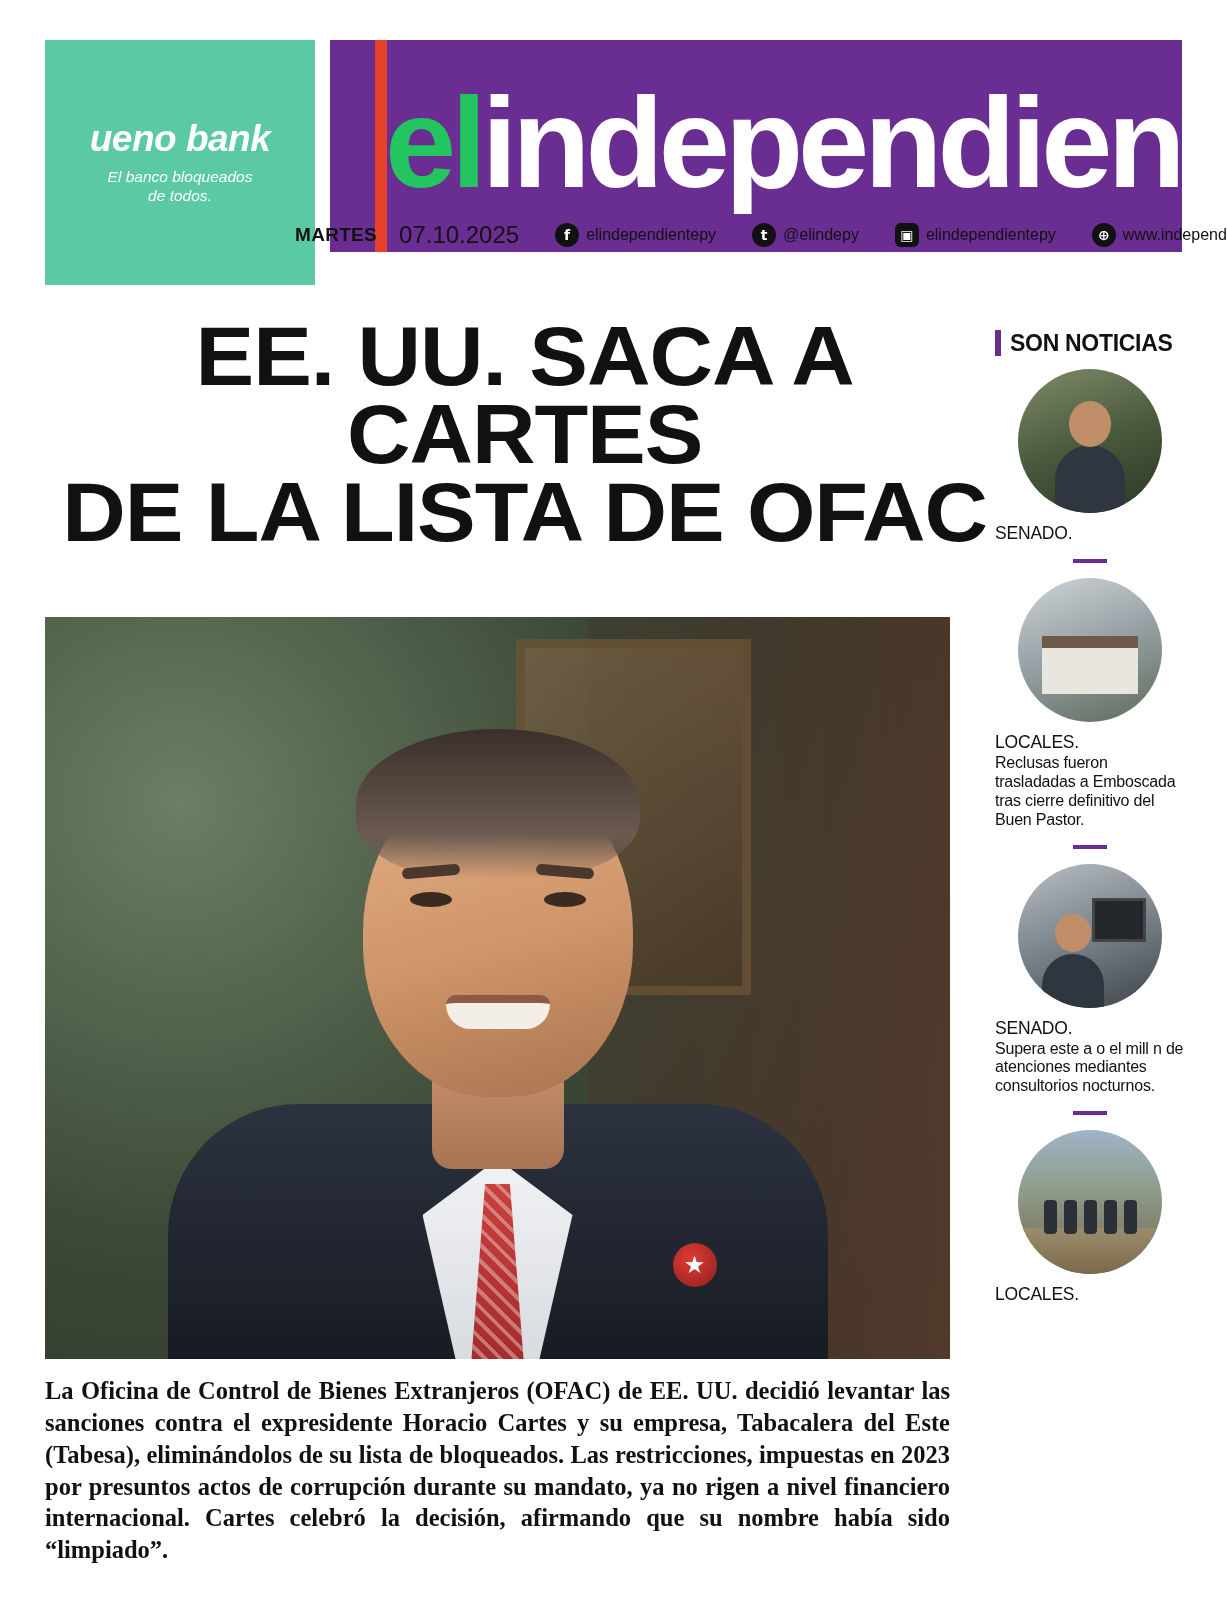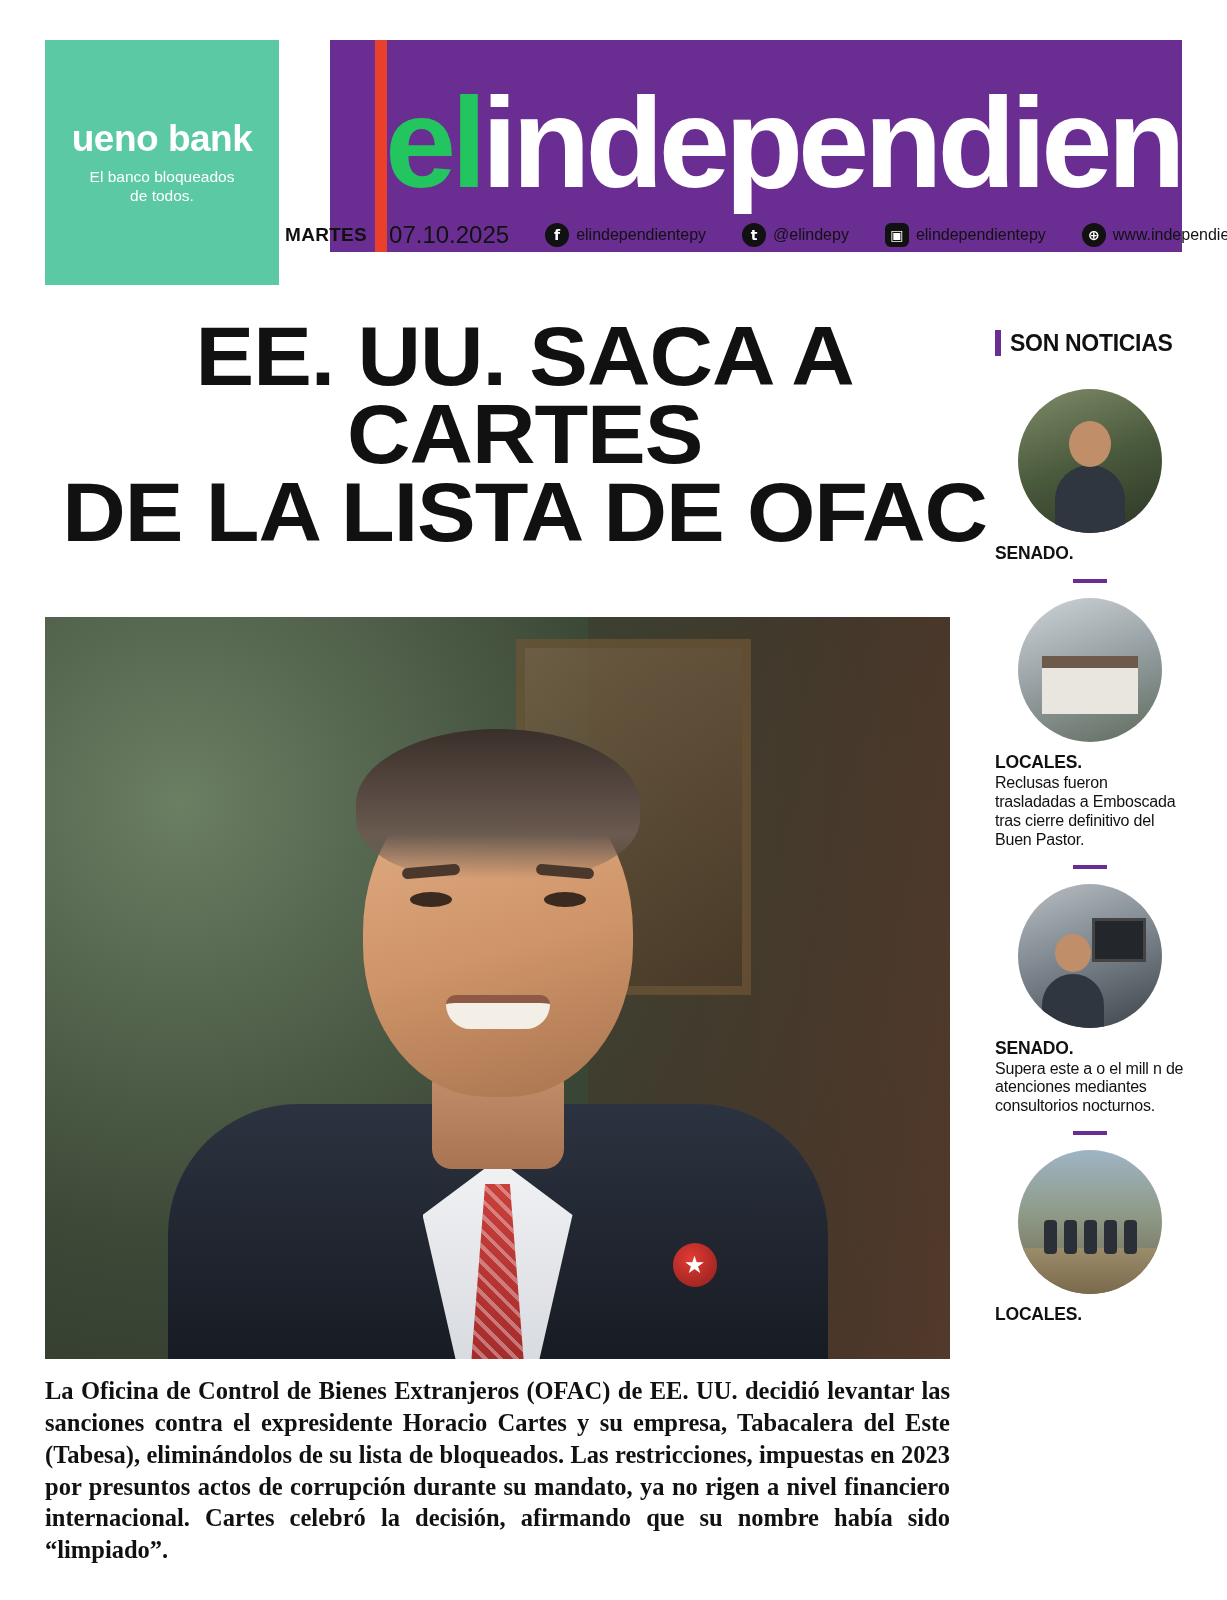"ueno bank" .ad-box { font-style: none -> italic; width: 234px -> 270px }
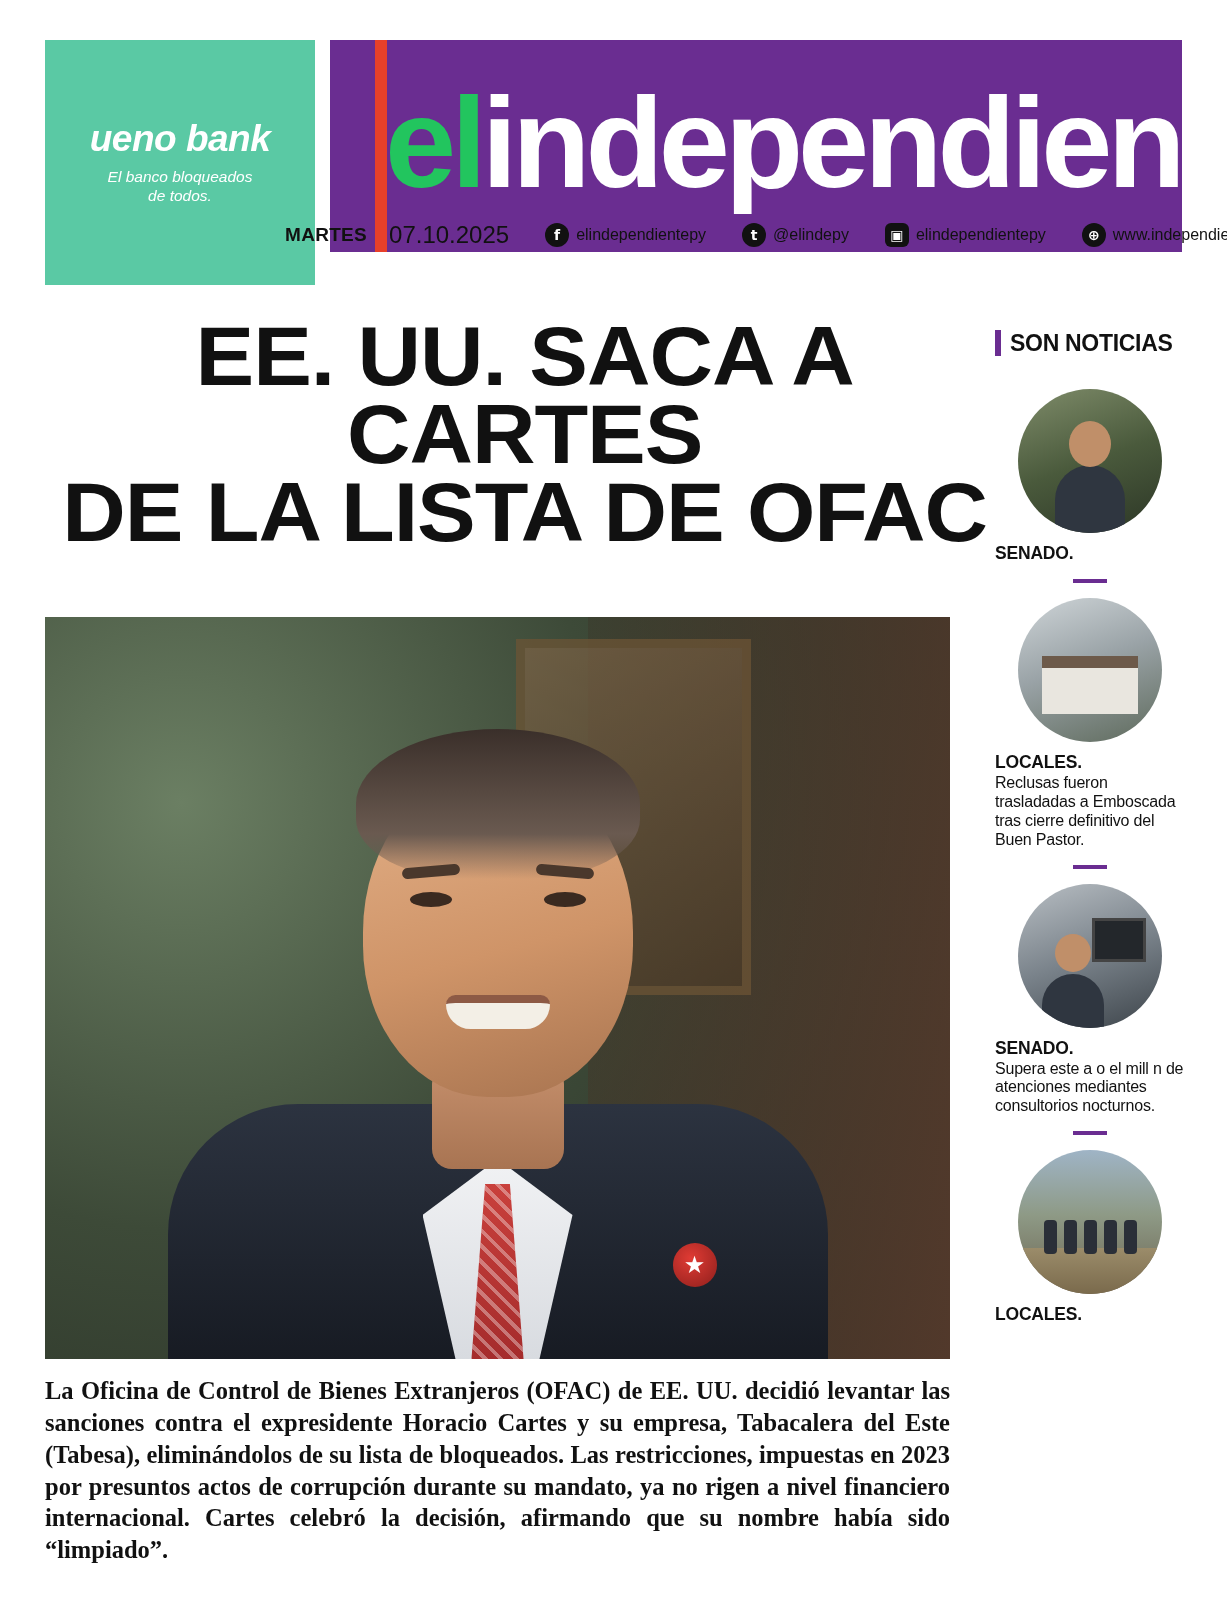"MARTES" .infobar { left: 285px -> 295px }
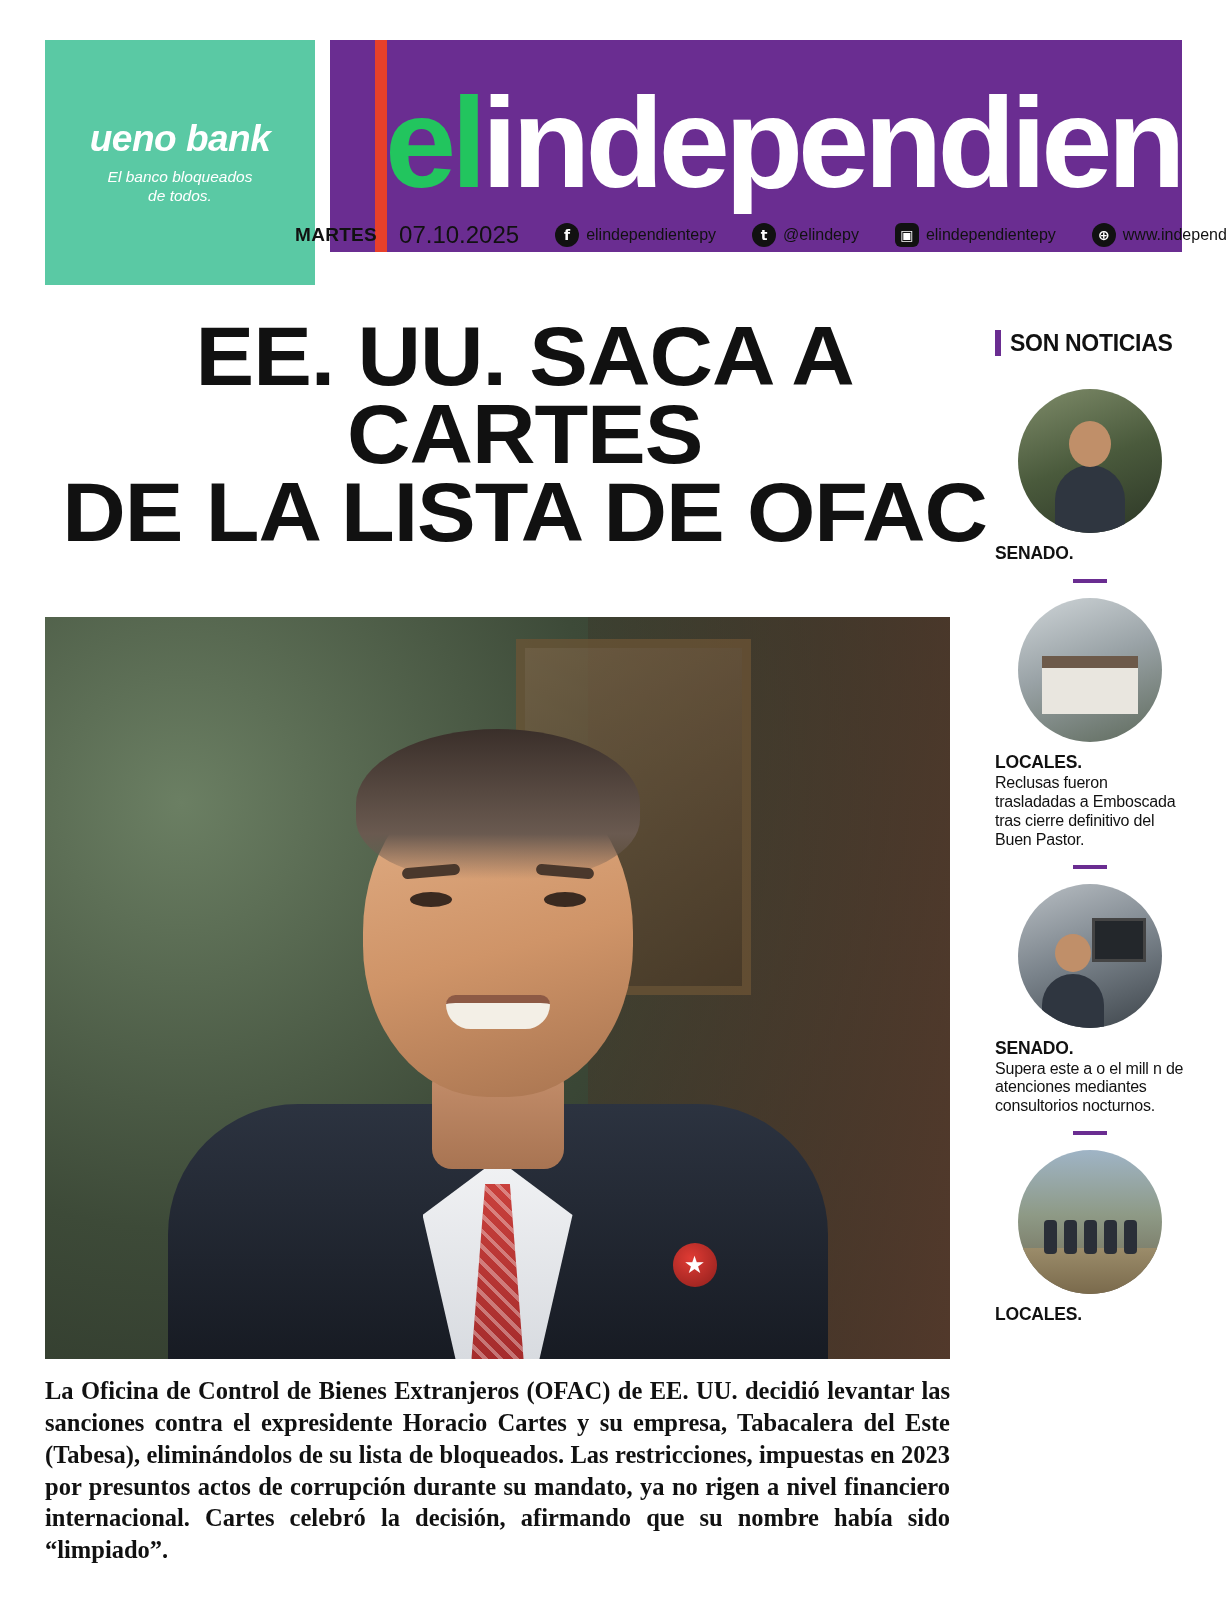"SON NOTICIAS" .sb-title-wrap { margin-bottom: 32px -> 12px }
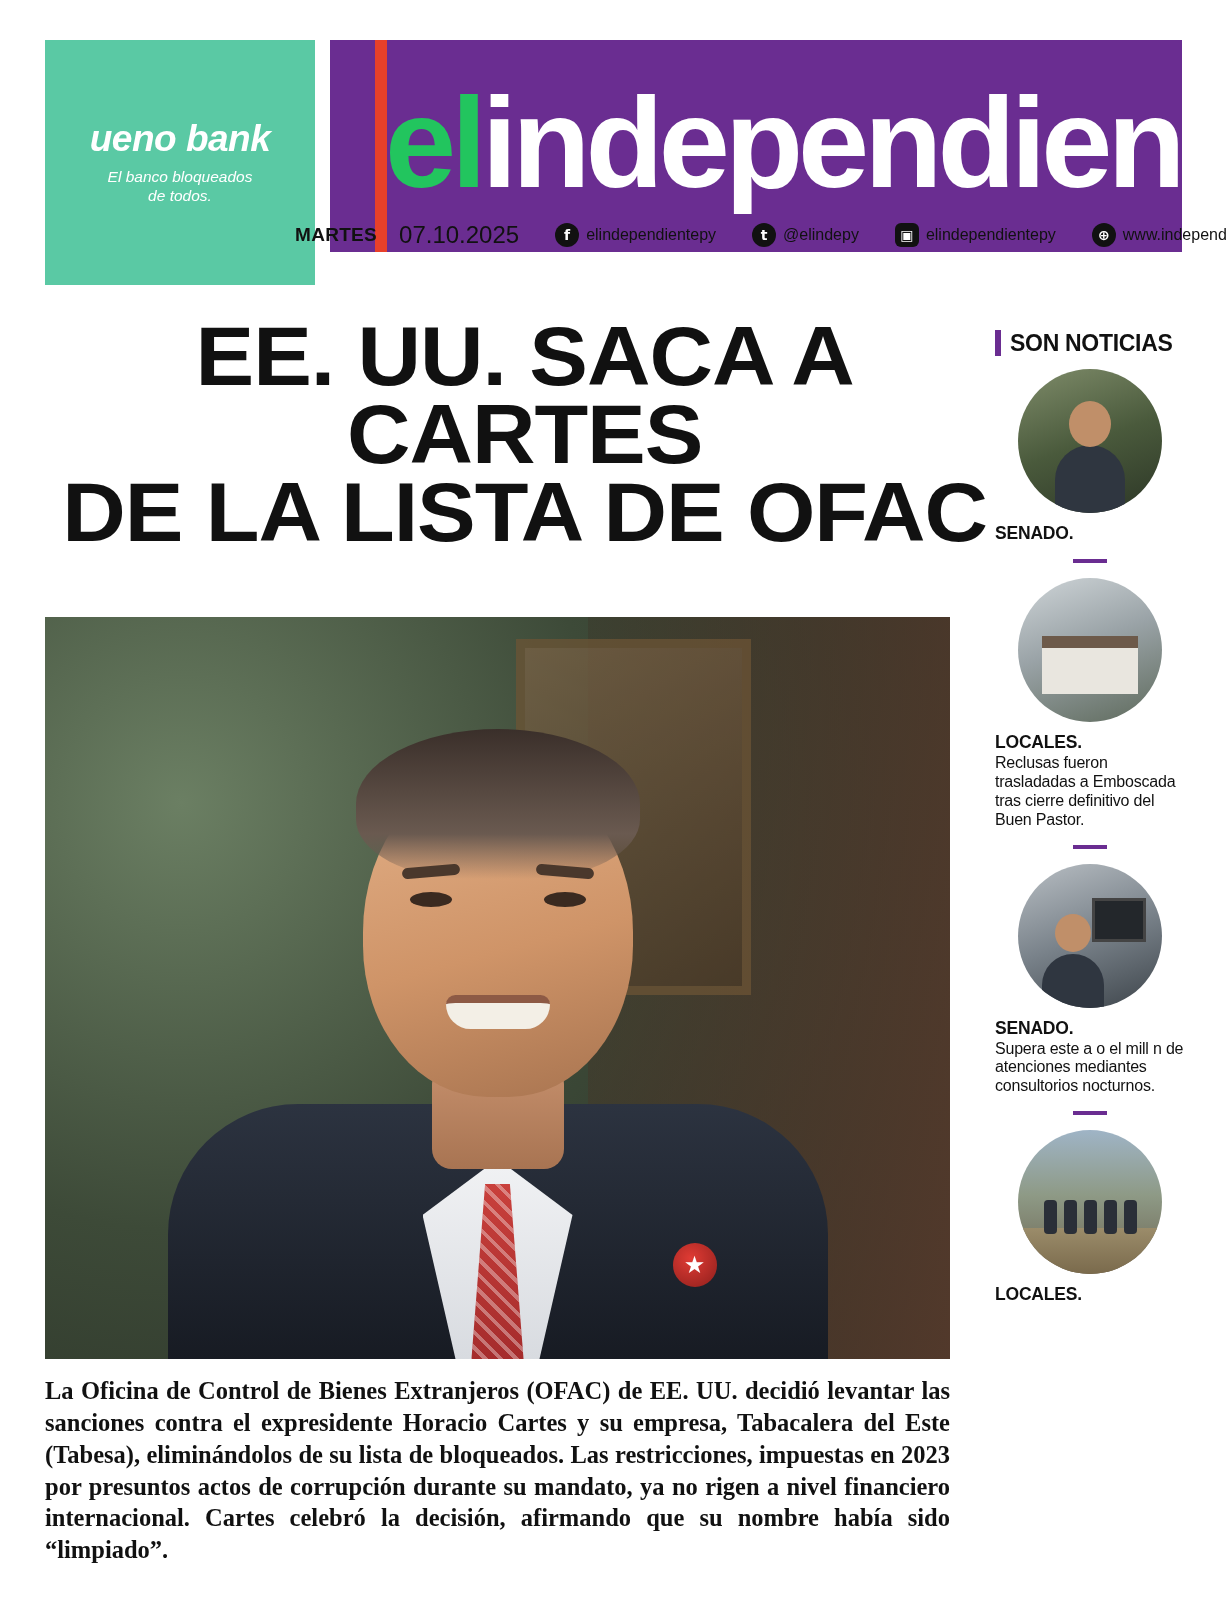"SENADO." .sb-kicker { font-weight: bold -> normal }
